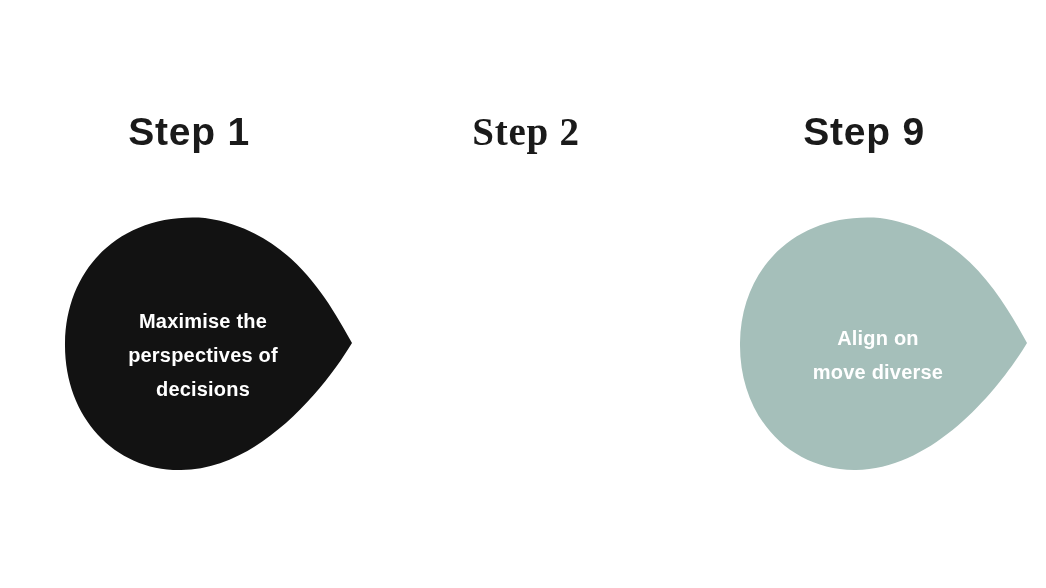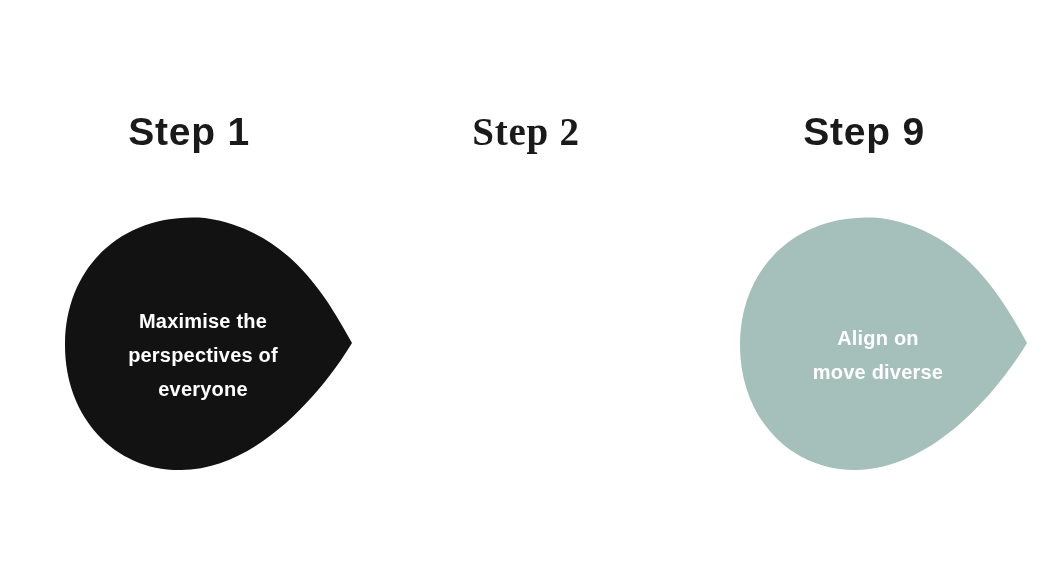"everyone" div { text: everyone -> decisions }
